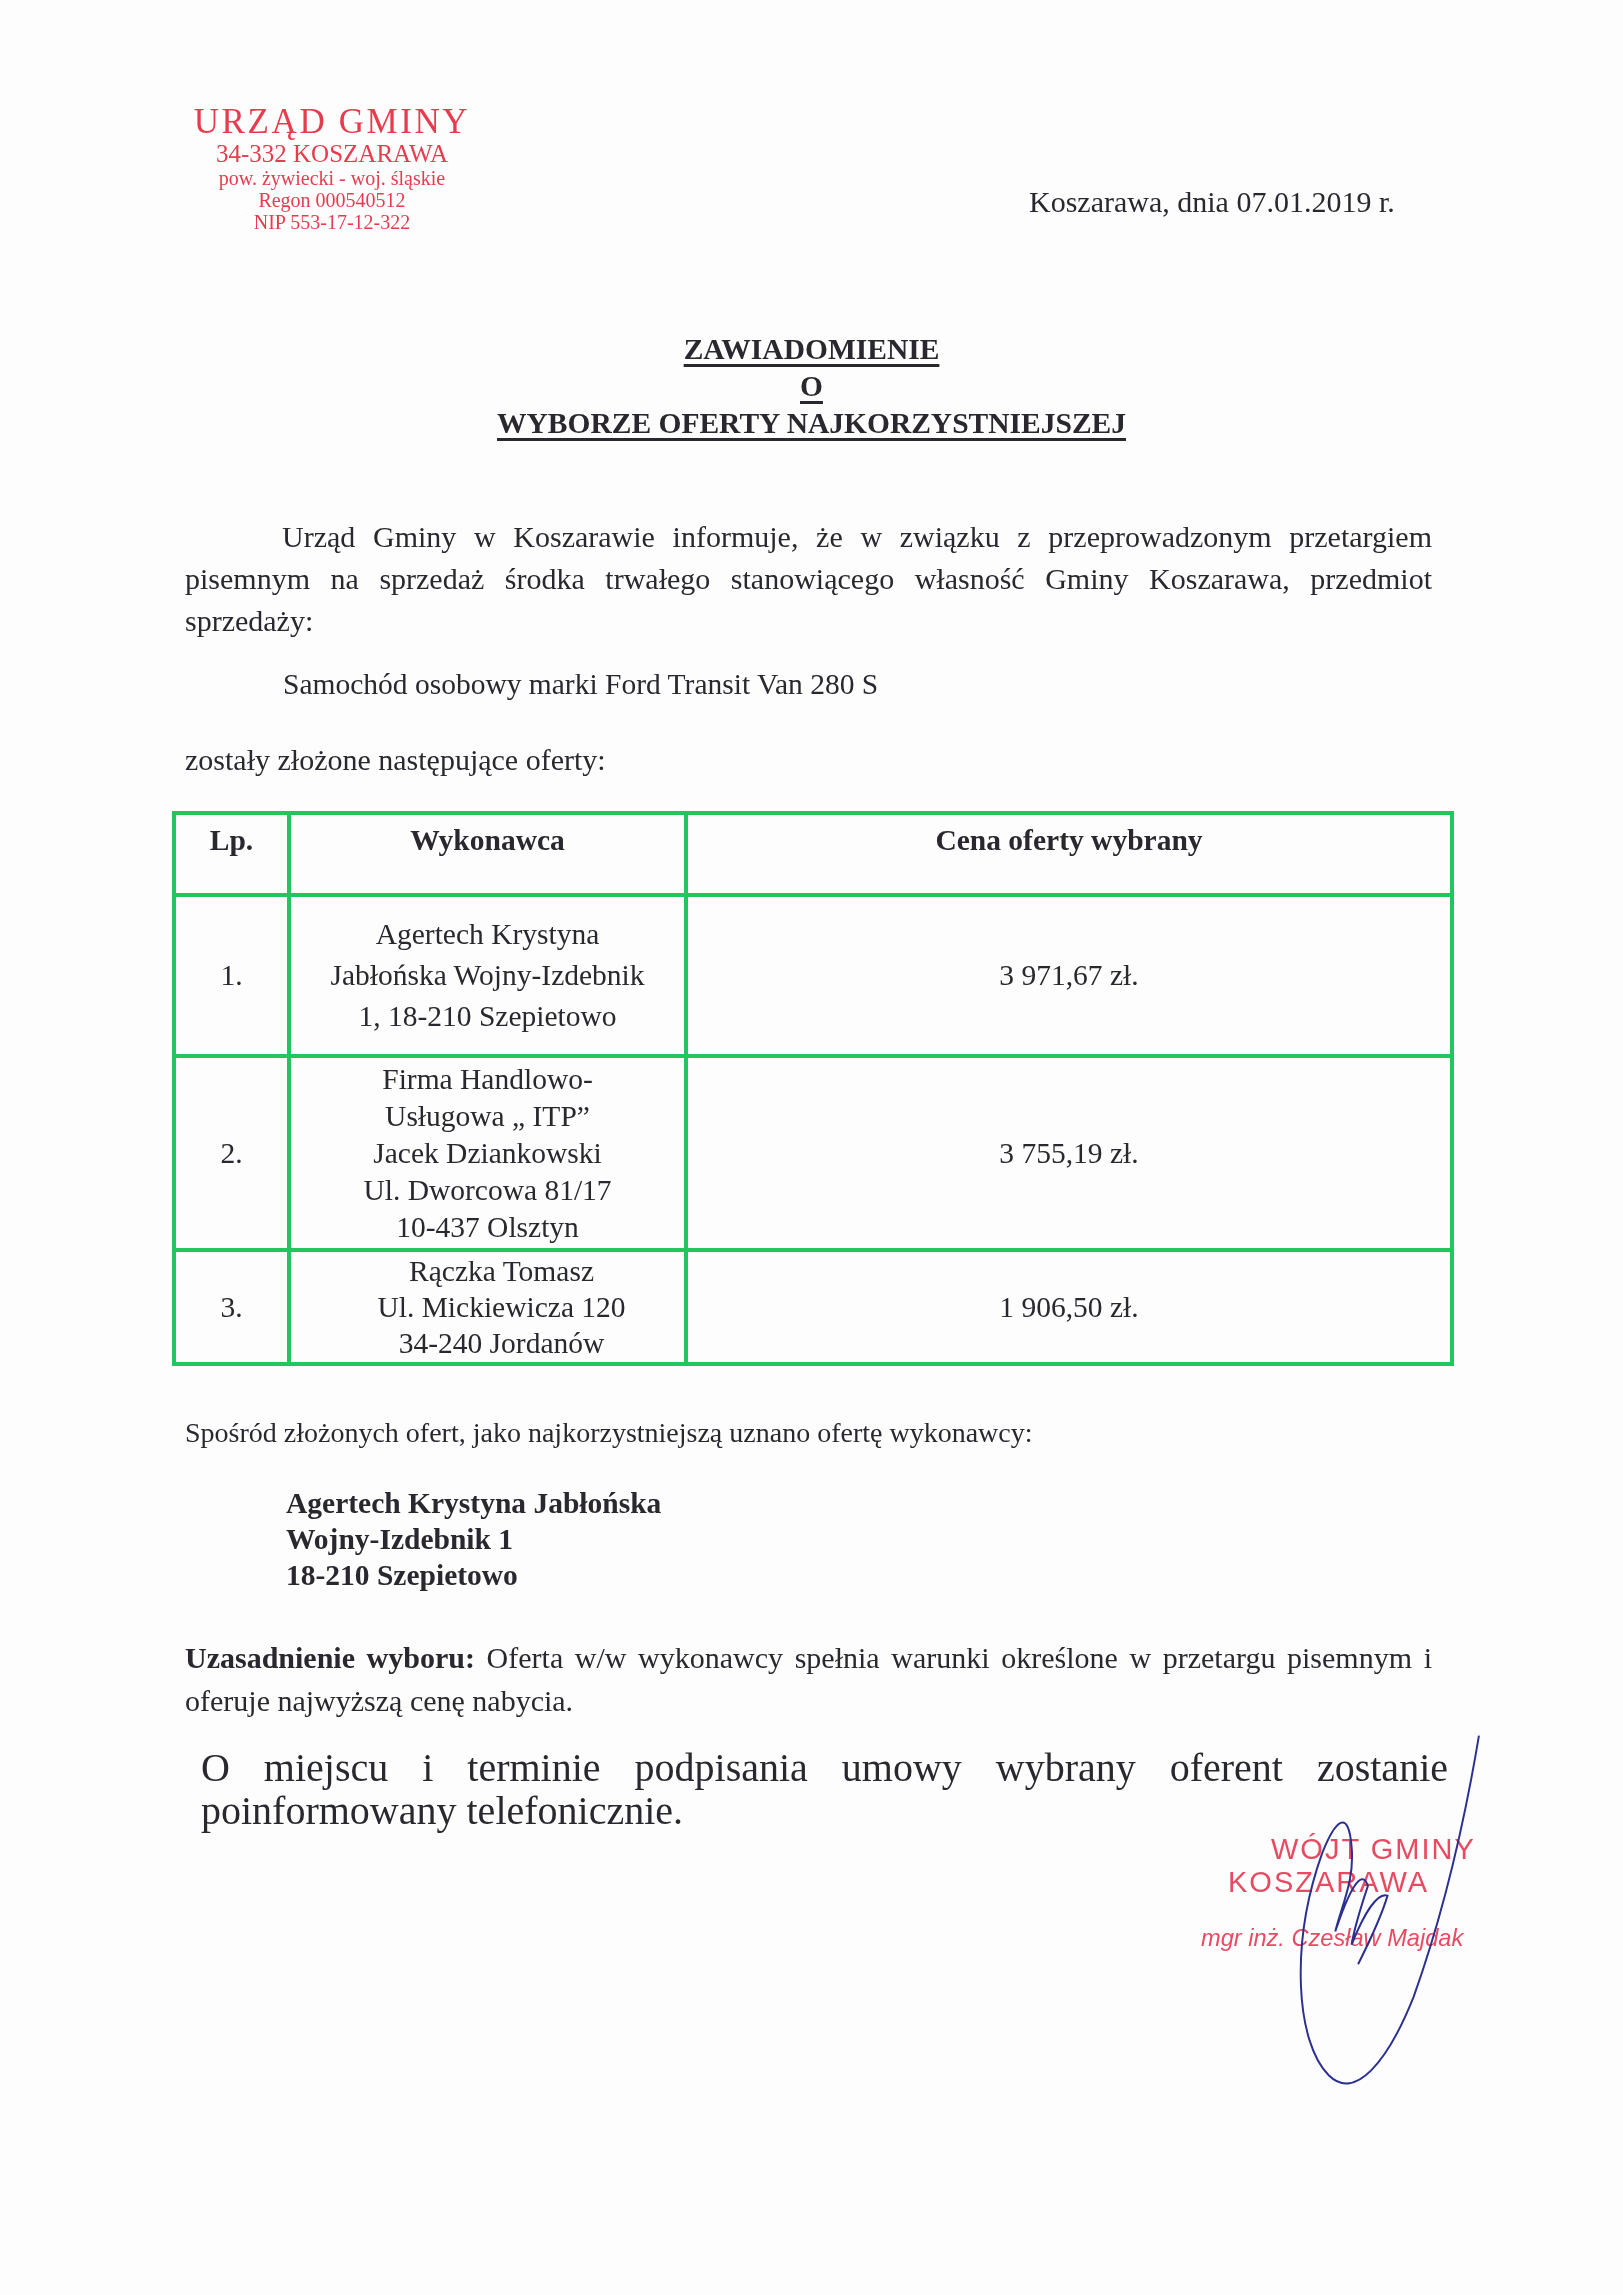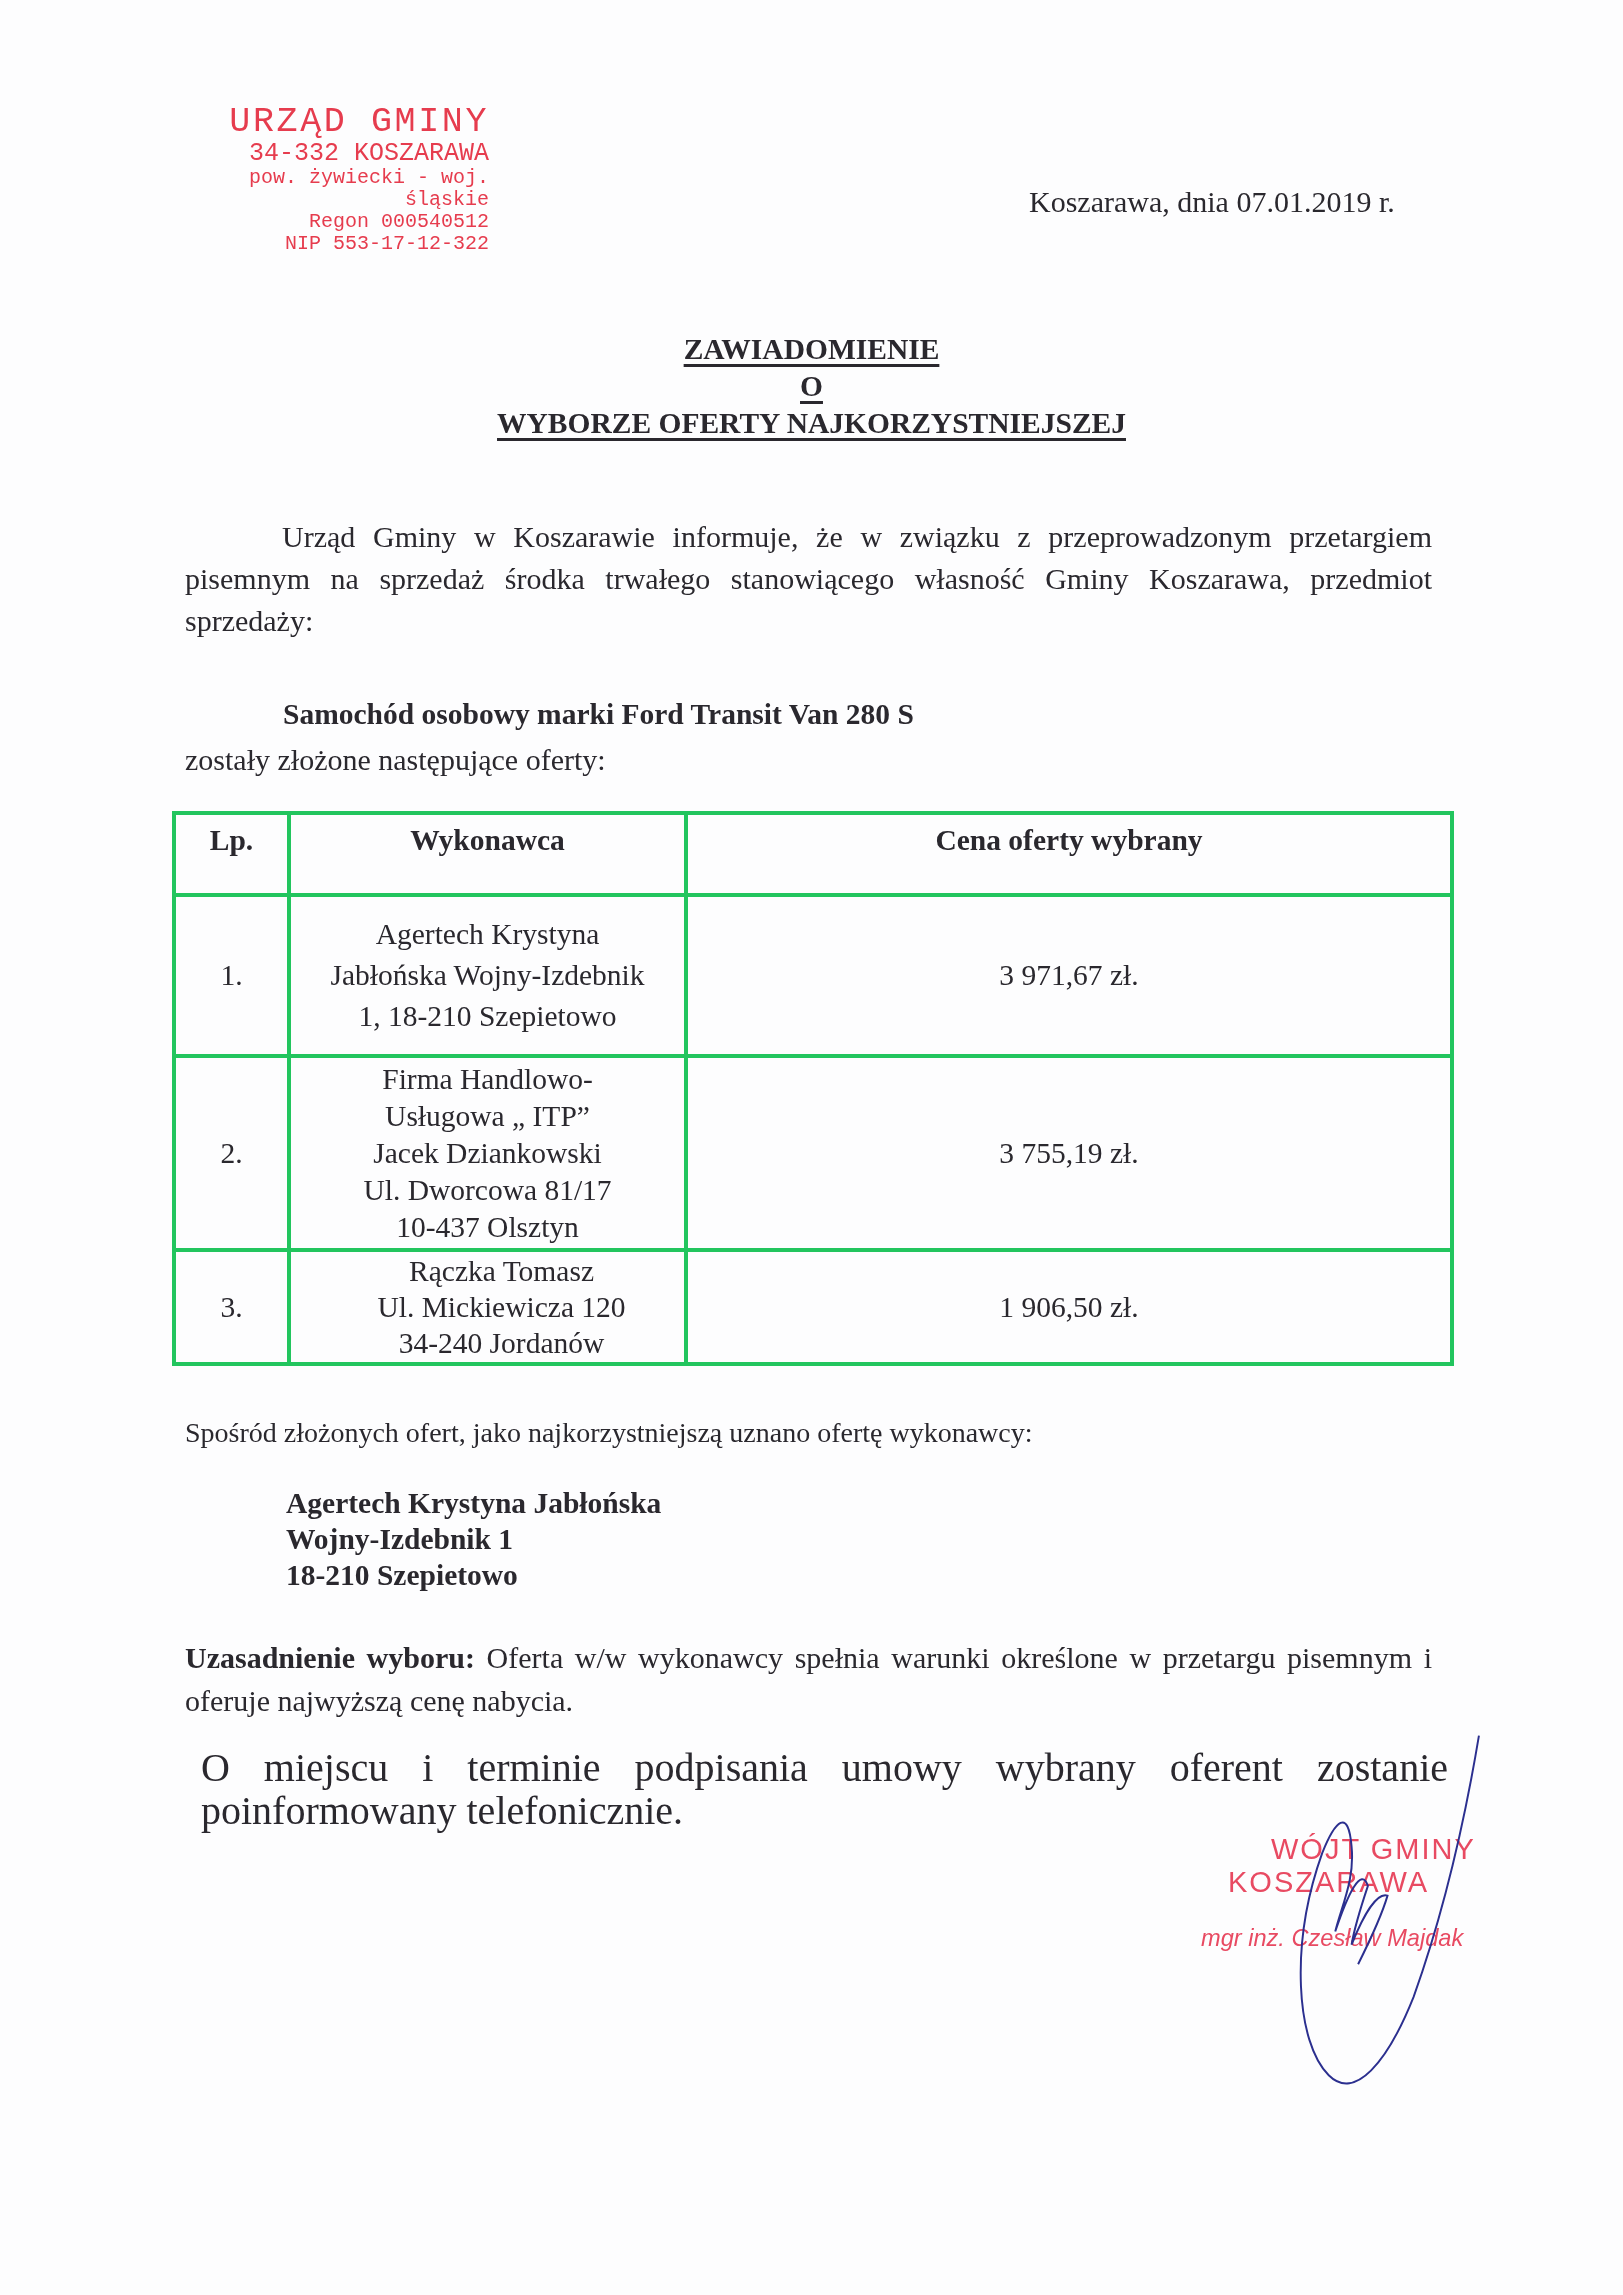"URZĄD GMINY" .stamp { font-family: Liberation Mono, monospace -> Liberation Serif, serif; text-align: right -> center }
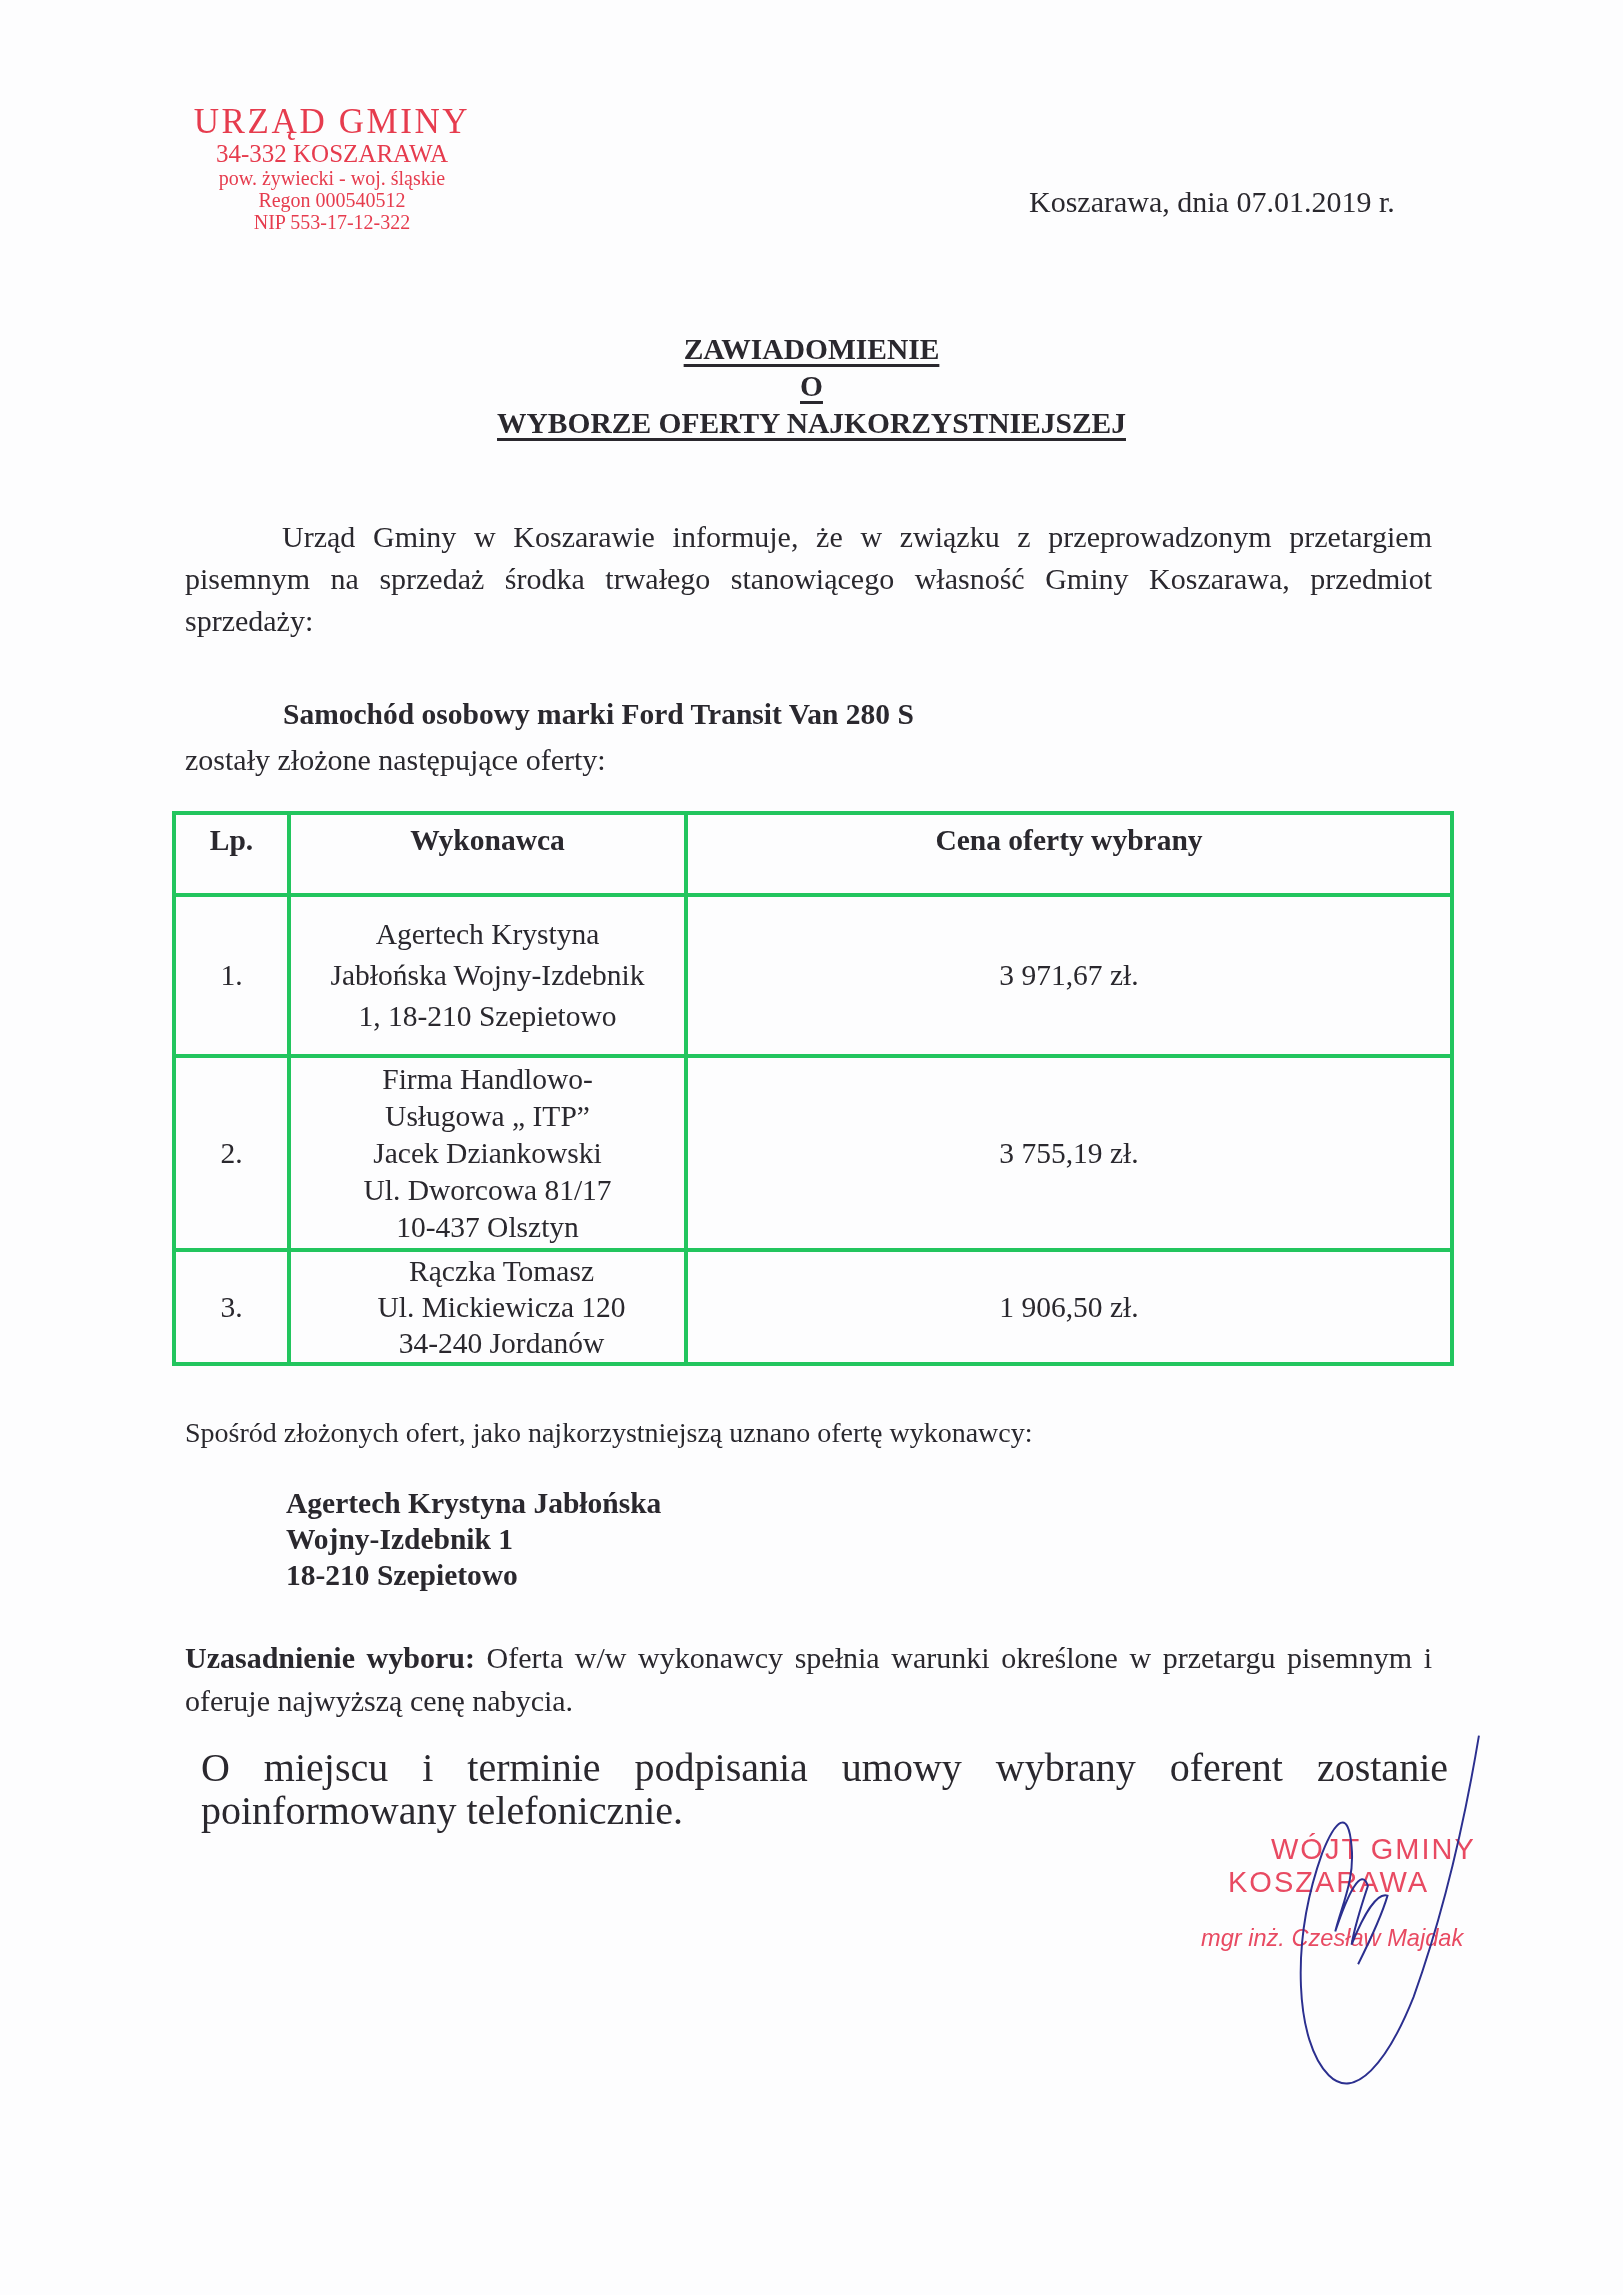"Samochód osobowy marki Ford Transit" .subject { font-weight: bold -> normal; top: 698px -> 668px }
